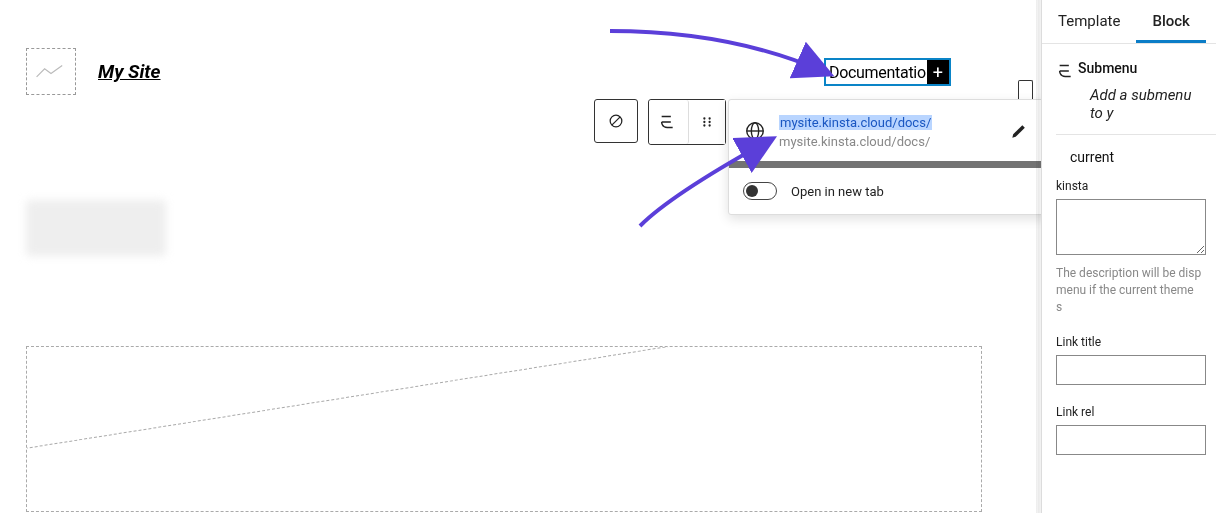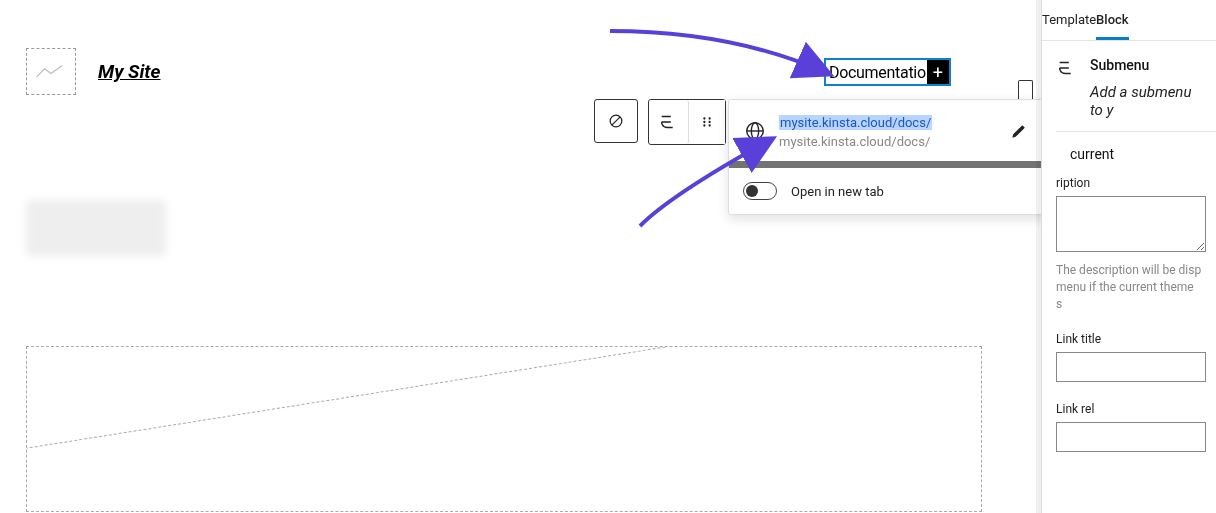"Template" .tab { font-size: 13px -> 15px; padding: 12px 0 10px -> 12px 16px 10px }
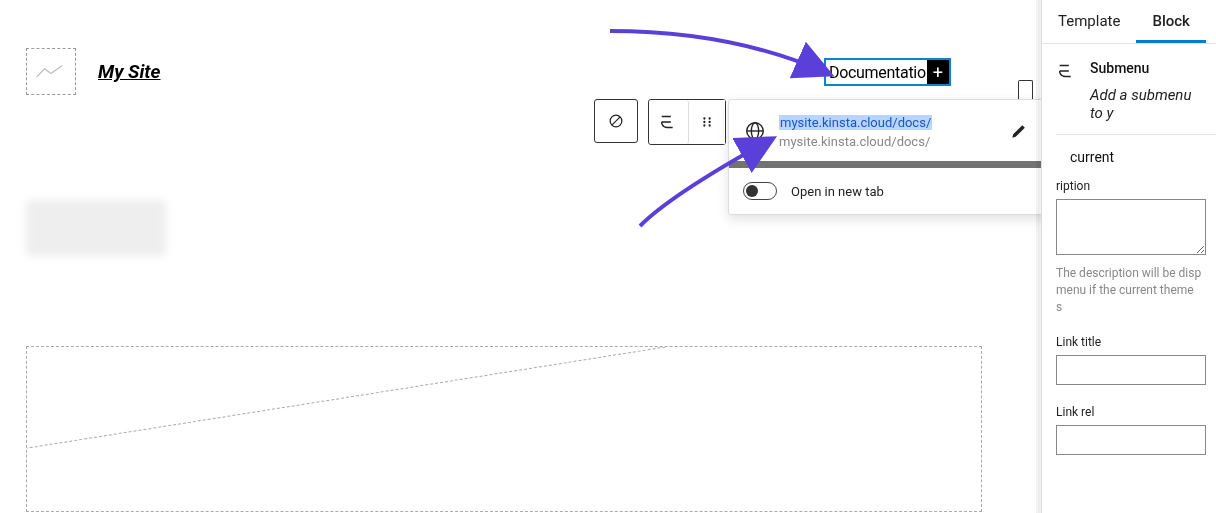"Submenu" .block-header { gap: 12px -> 0 }
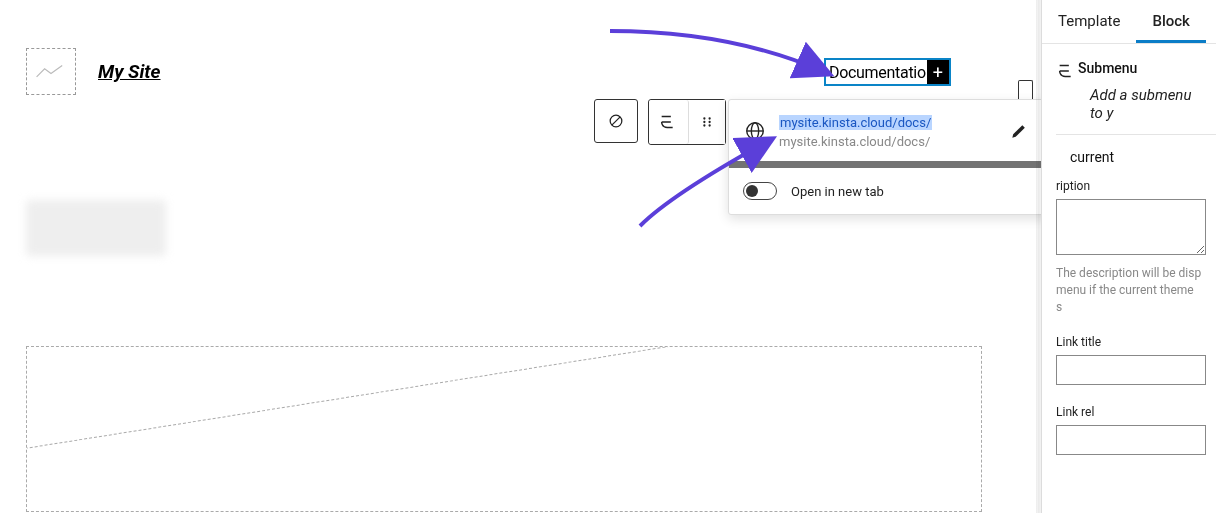"ription" div.field-label { text: ription -> kinsta }
